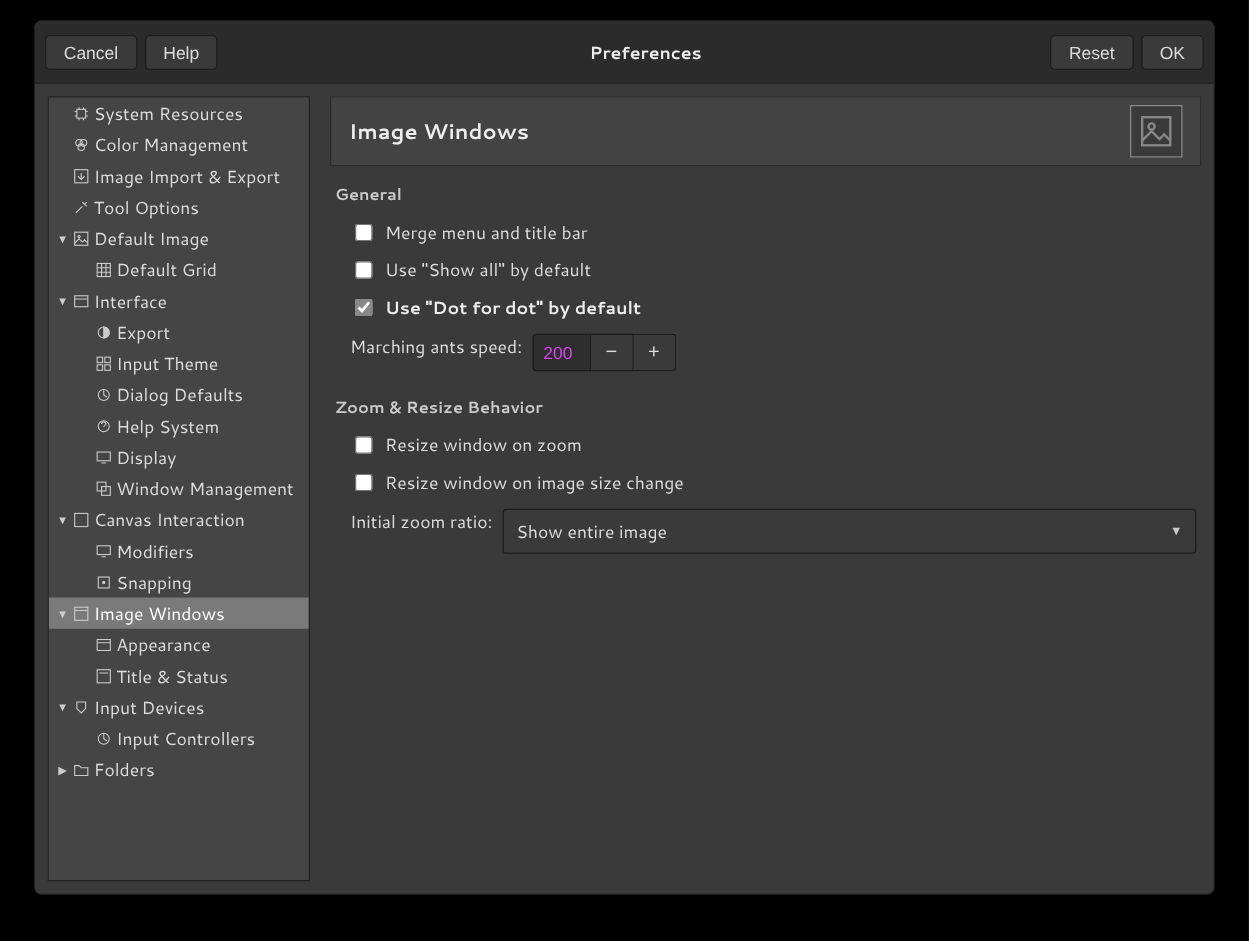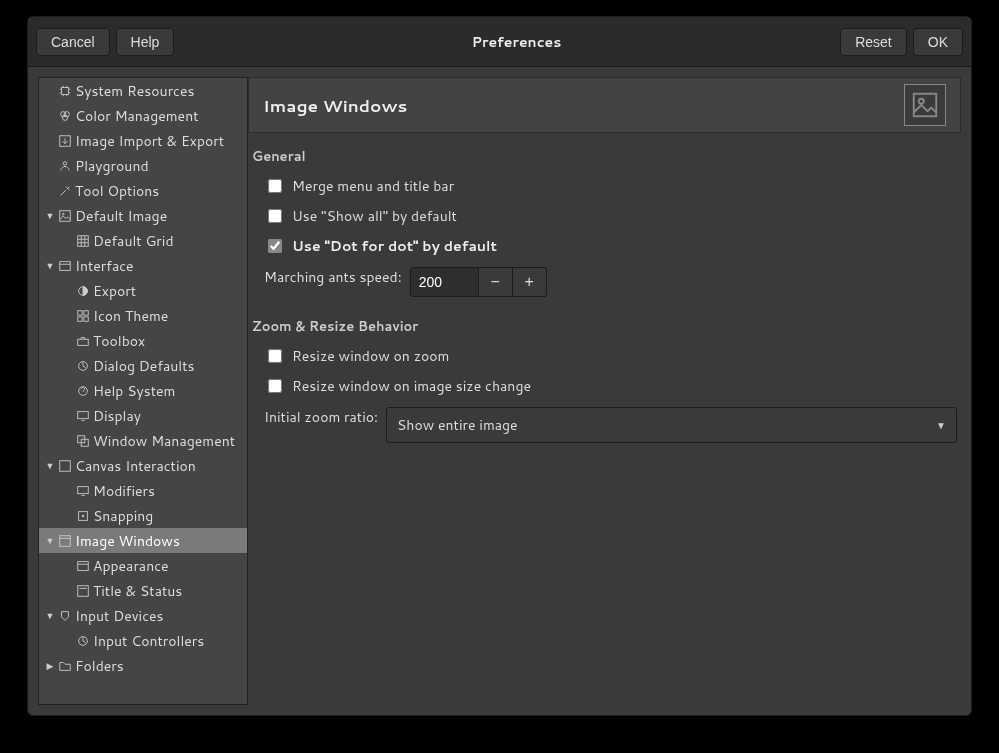"System Resources" .body { gap: 0 -> 16px }
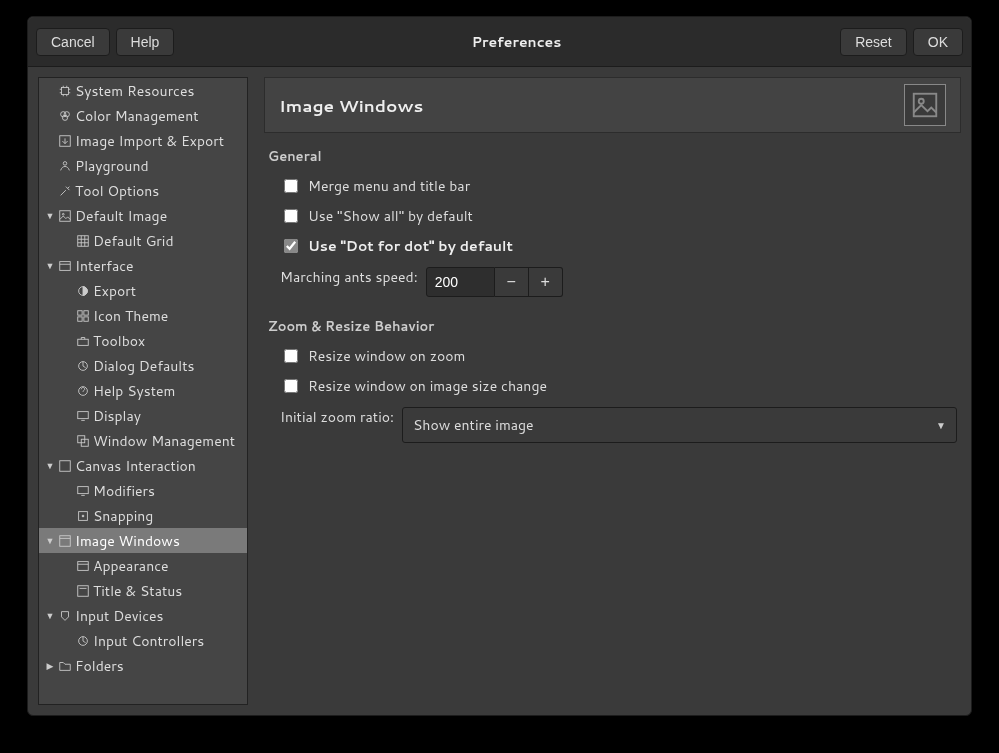"Playground" div.tree-item { html: <div> <span></span> <span></span> <span> <svg> <path></path> <circle></circle> </svg> </span> <span>Playground</span> </div> -> none }
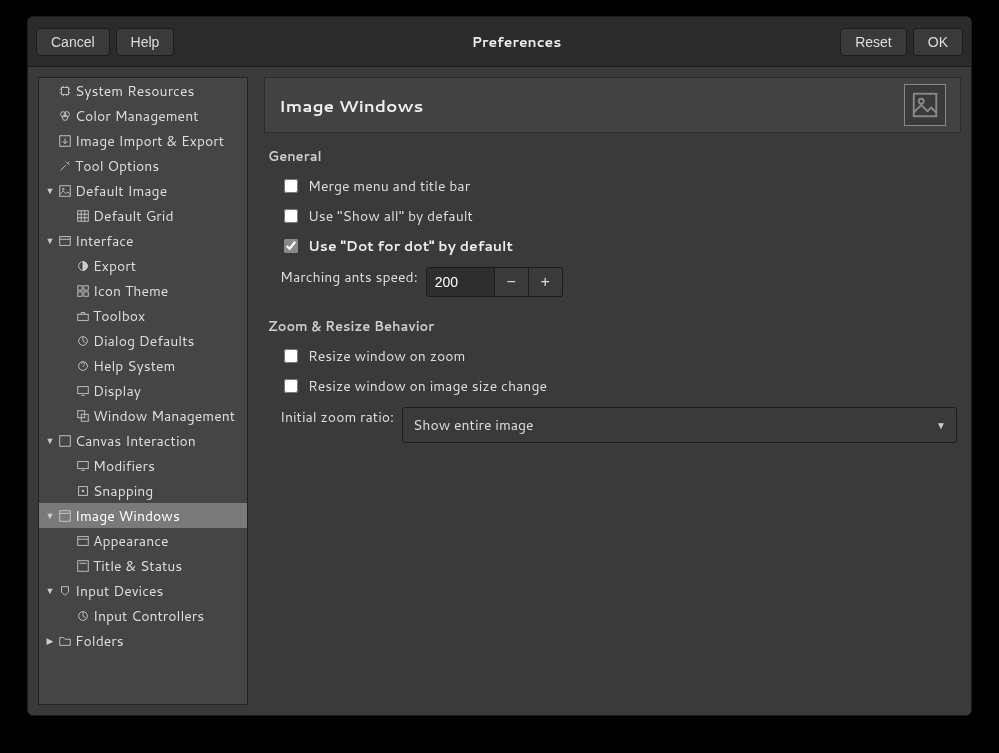"Icon Theme" span.label { text: Icon -> Input }
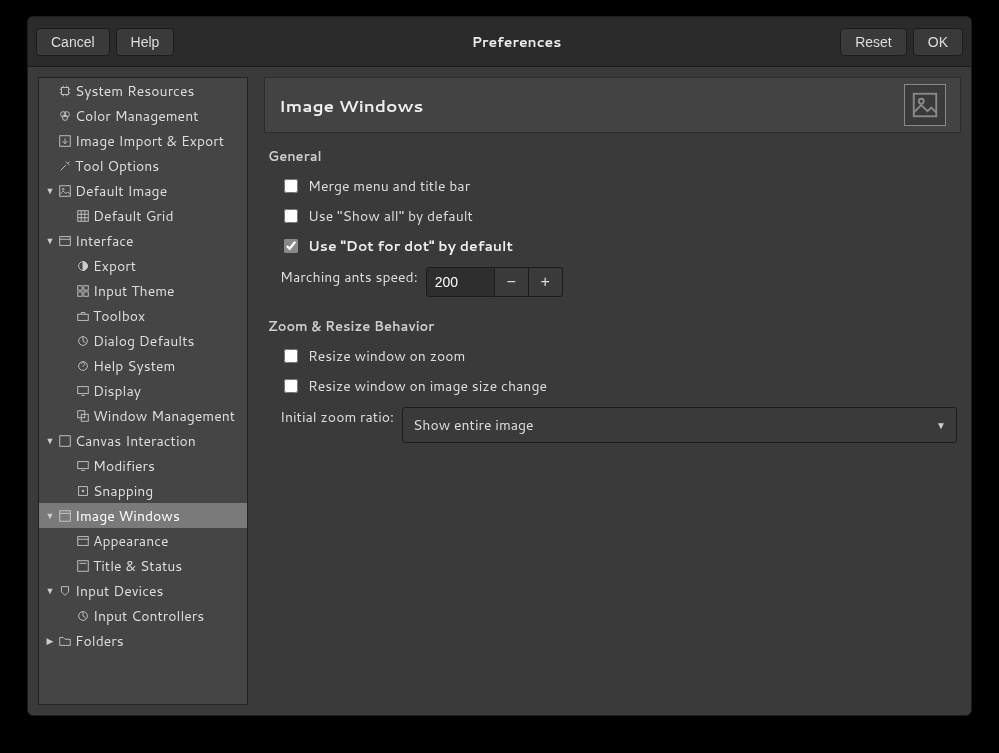"200" .spin input { color: #ffffff -> #d946ef; width: 69px -> 47px }
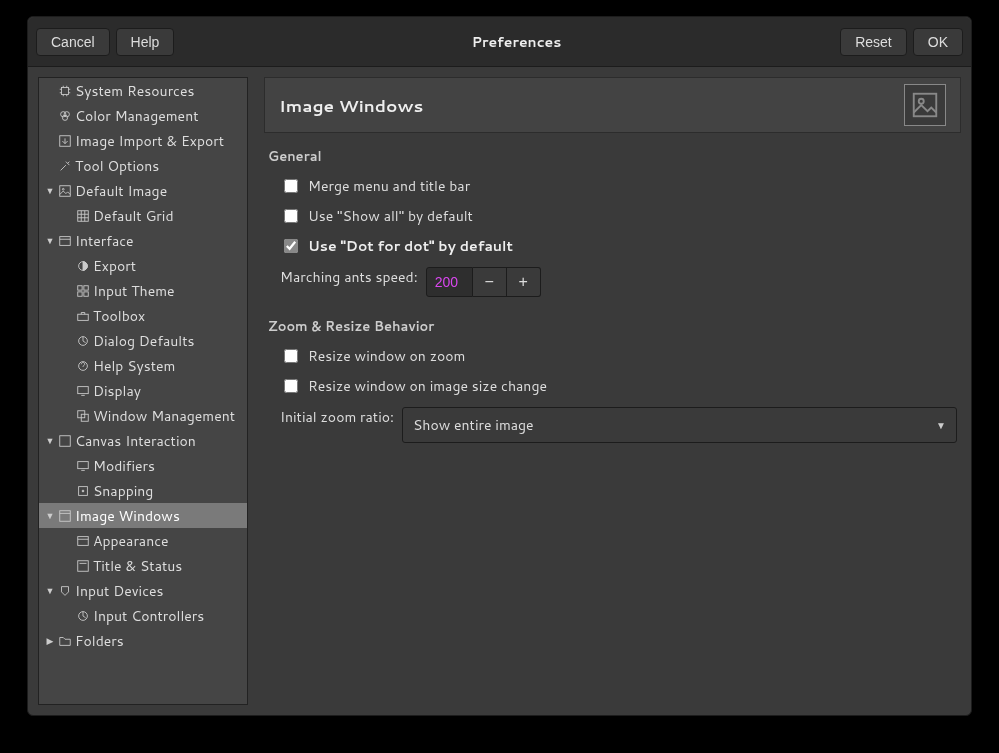"Toolbox" div.tree-item { html: <div> <span></span> <span></span> <span> <svg> <rect></rect> <path></path> </svg> </span> <span>Toolbox</span> </div> -> none }
